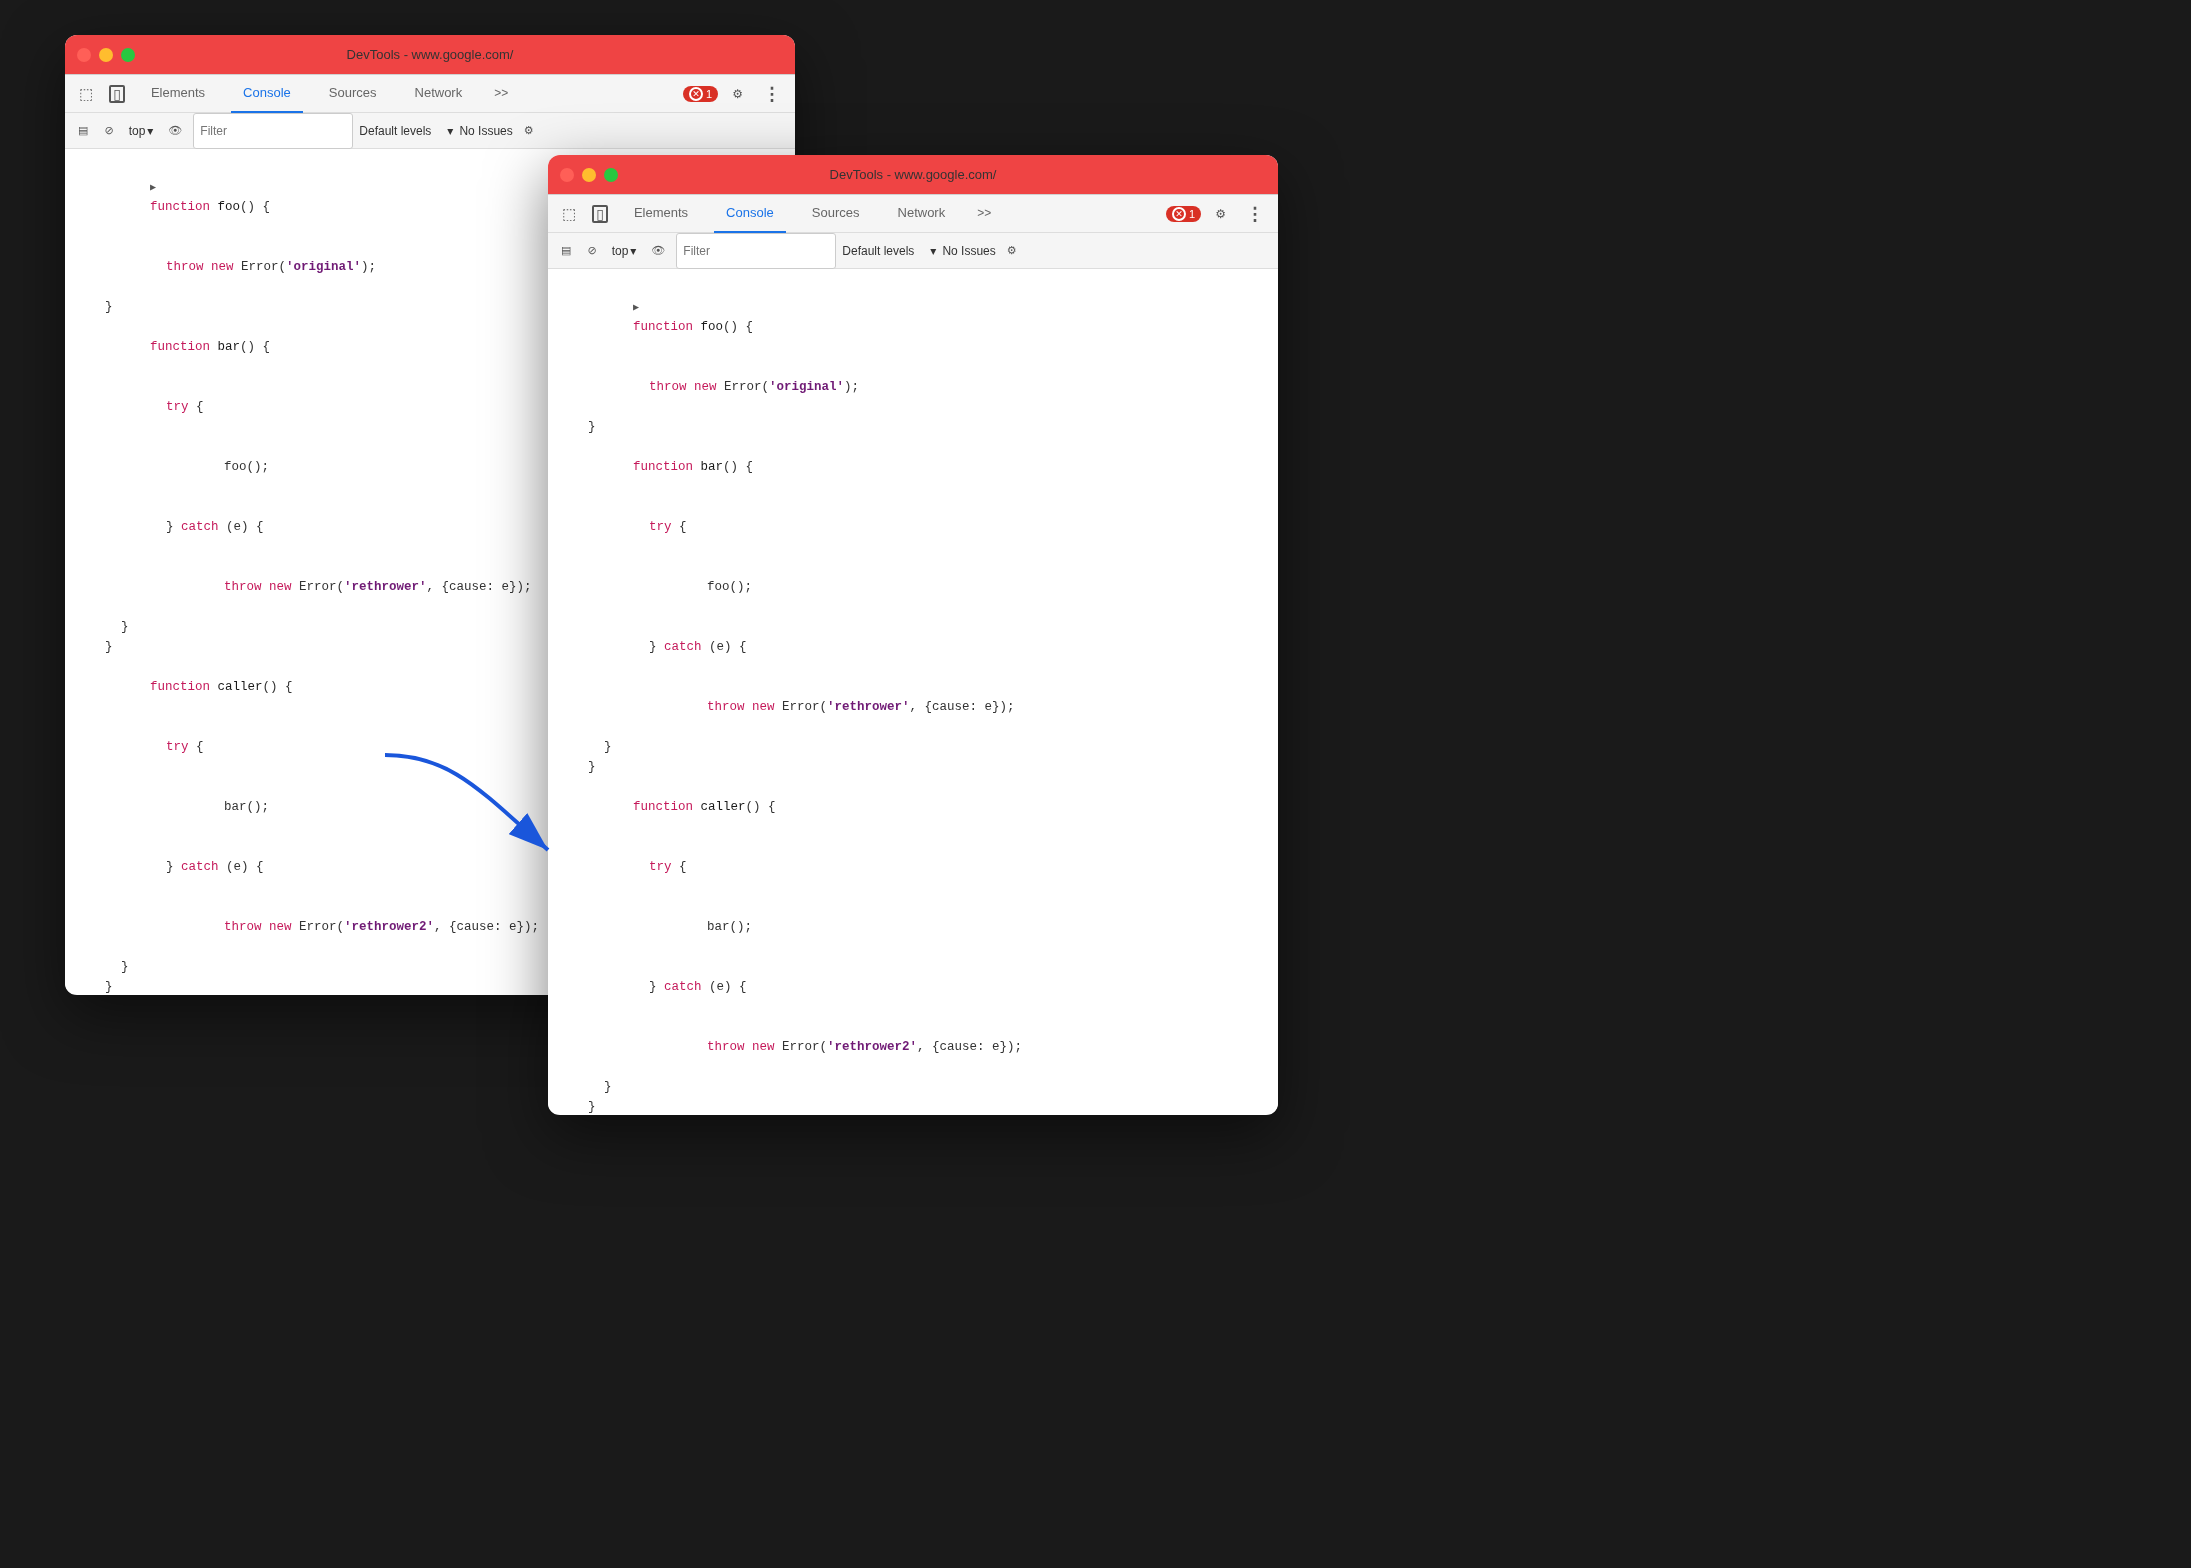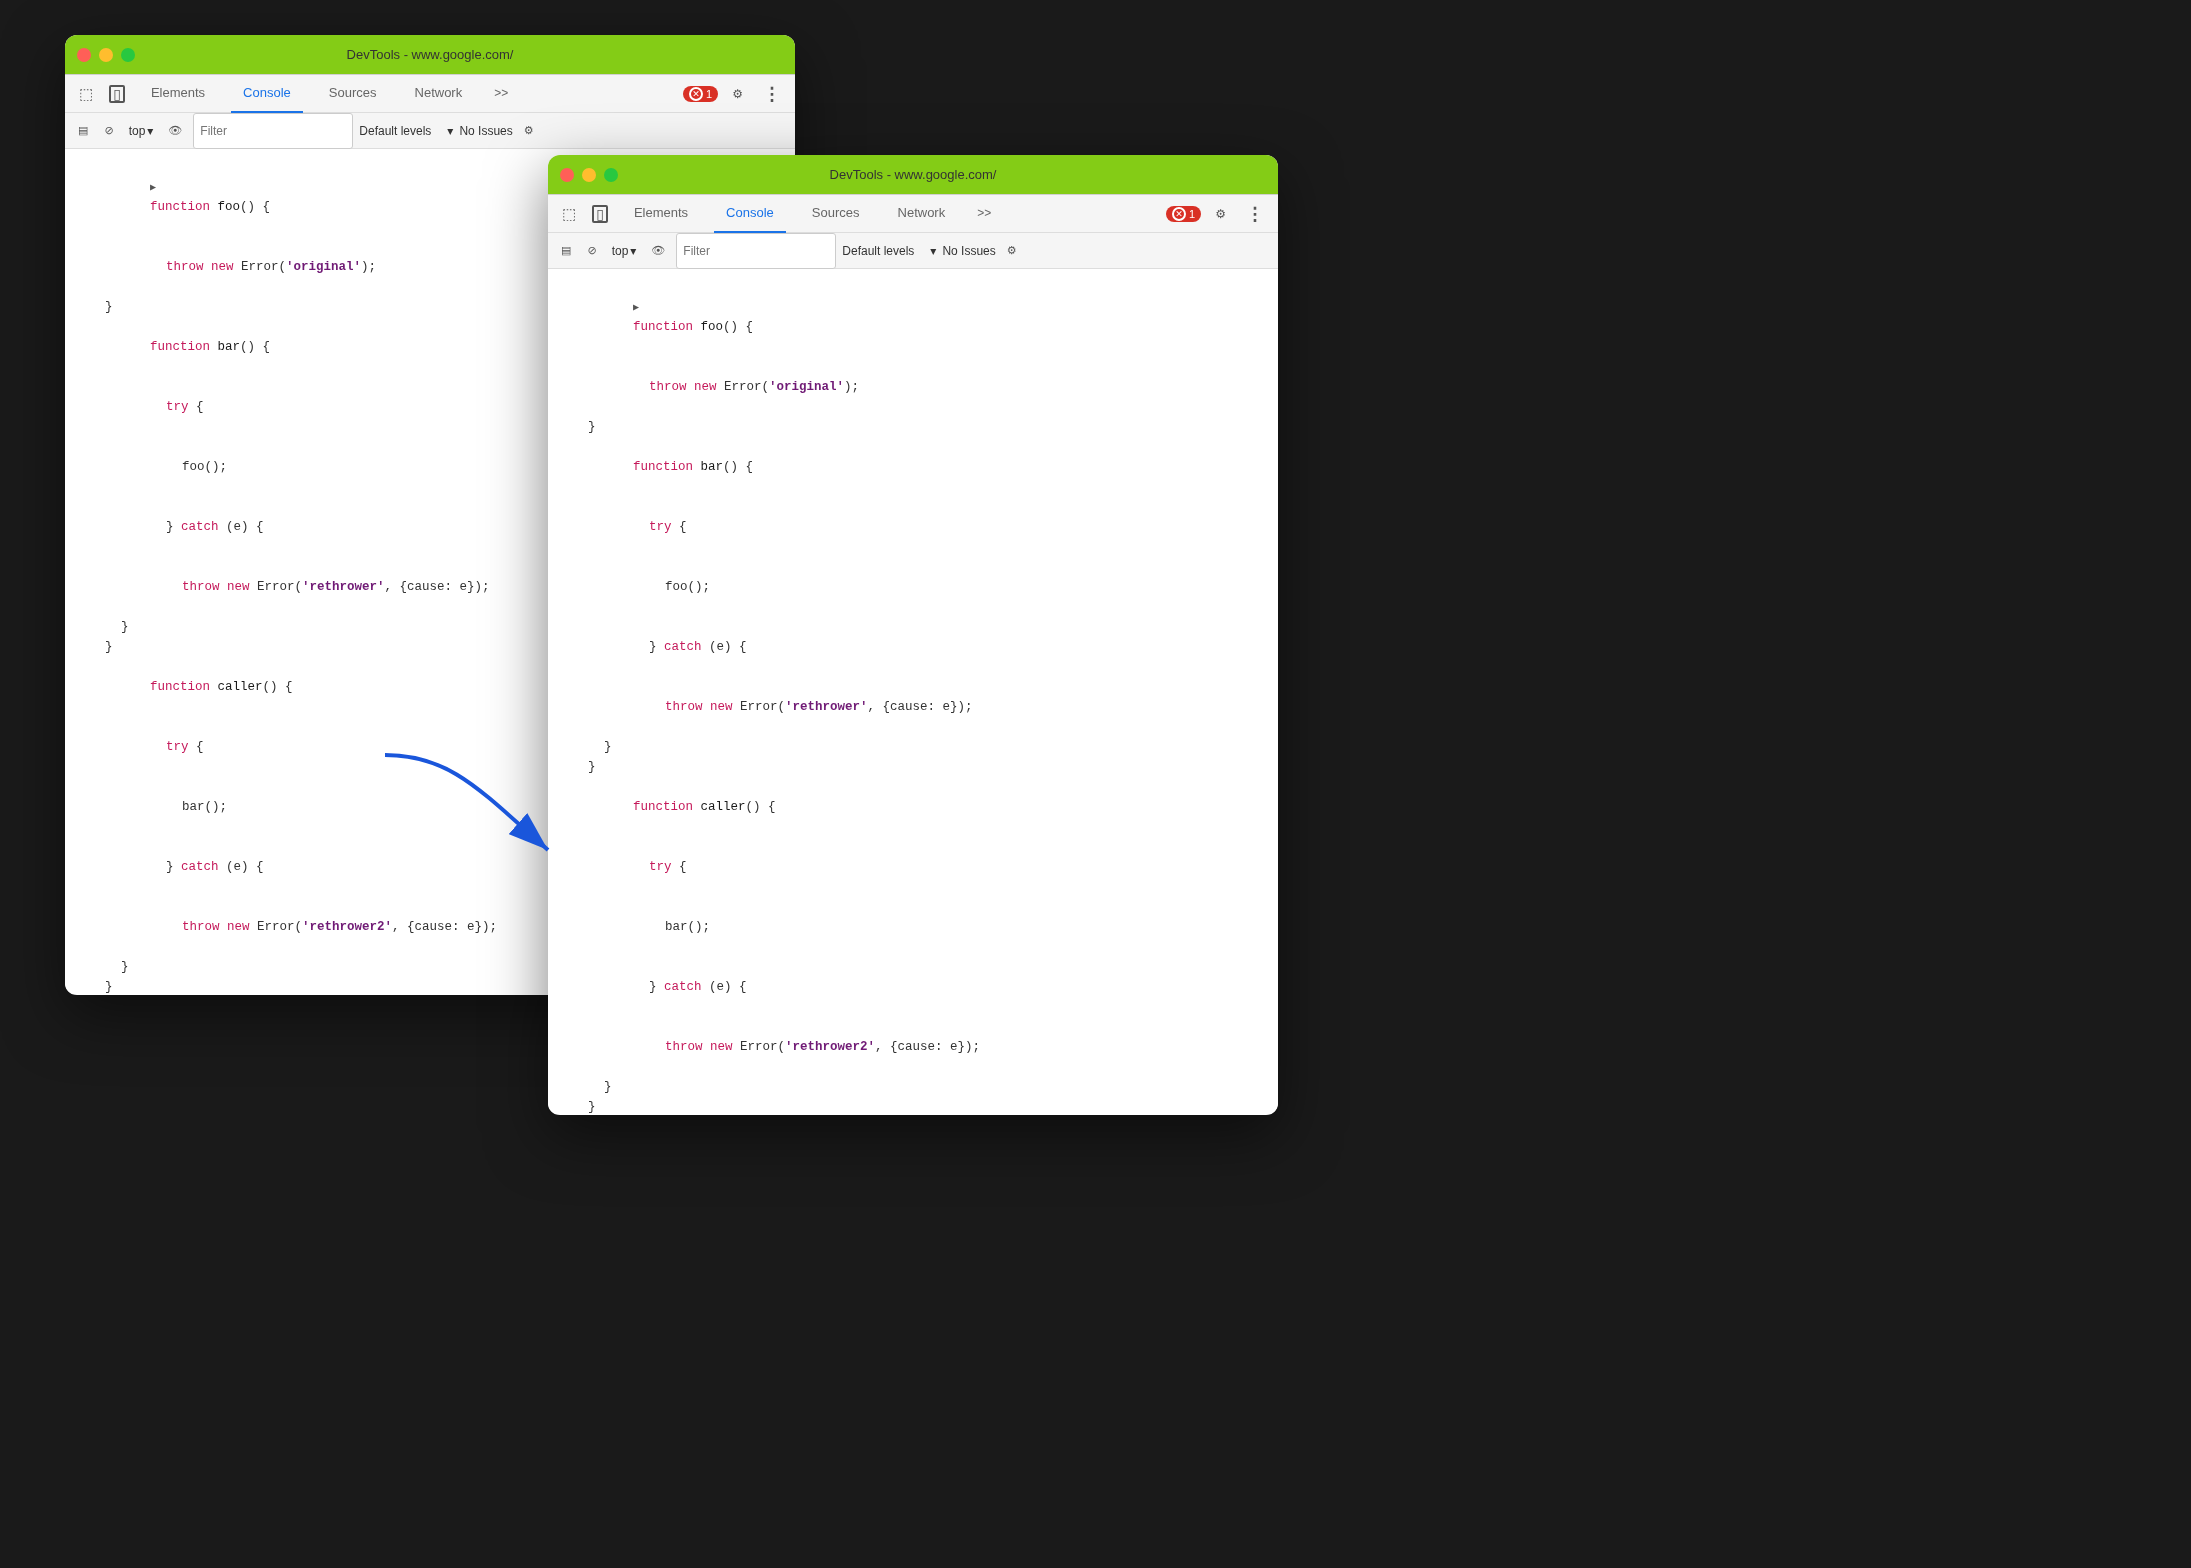"DevTools - www.google.com/" .title-bar { background: #84cc16 -> #ef4444 }
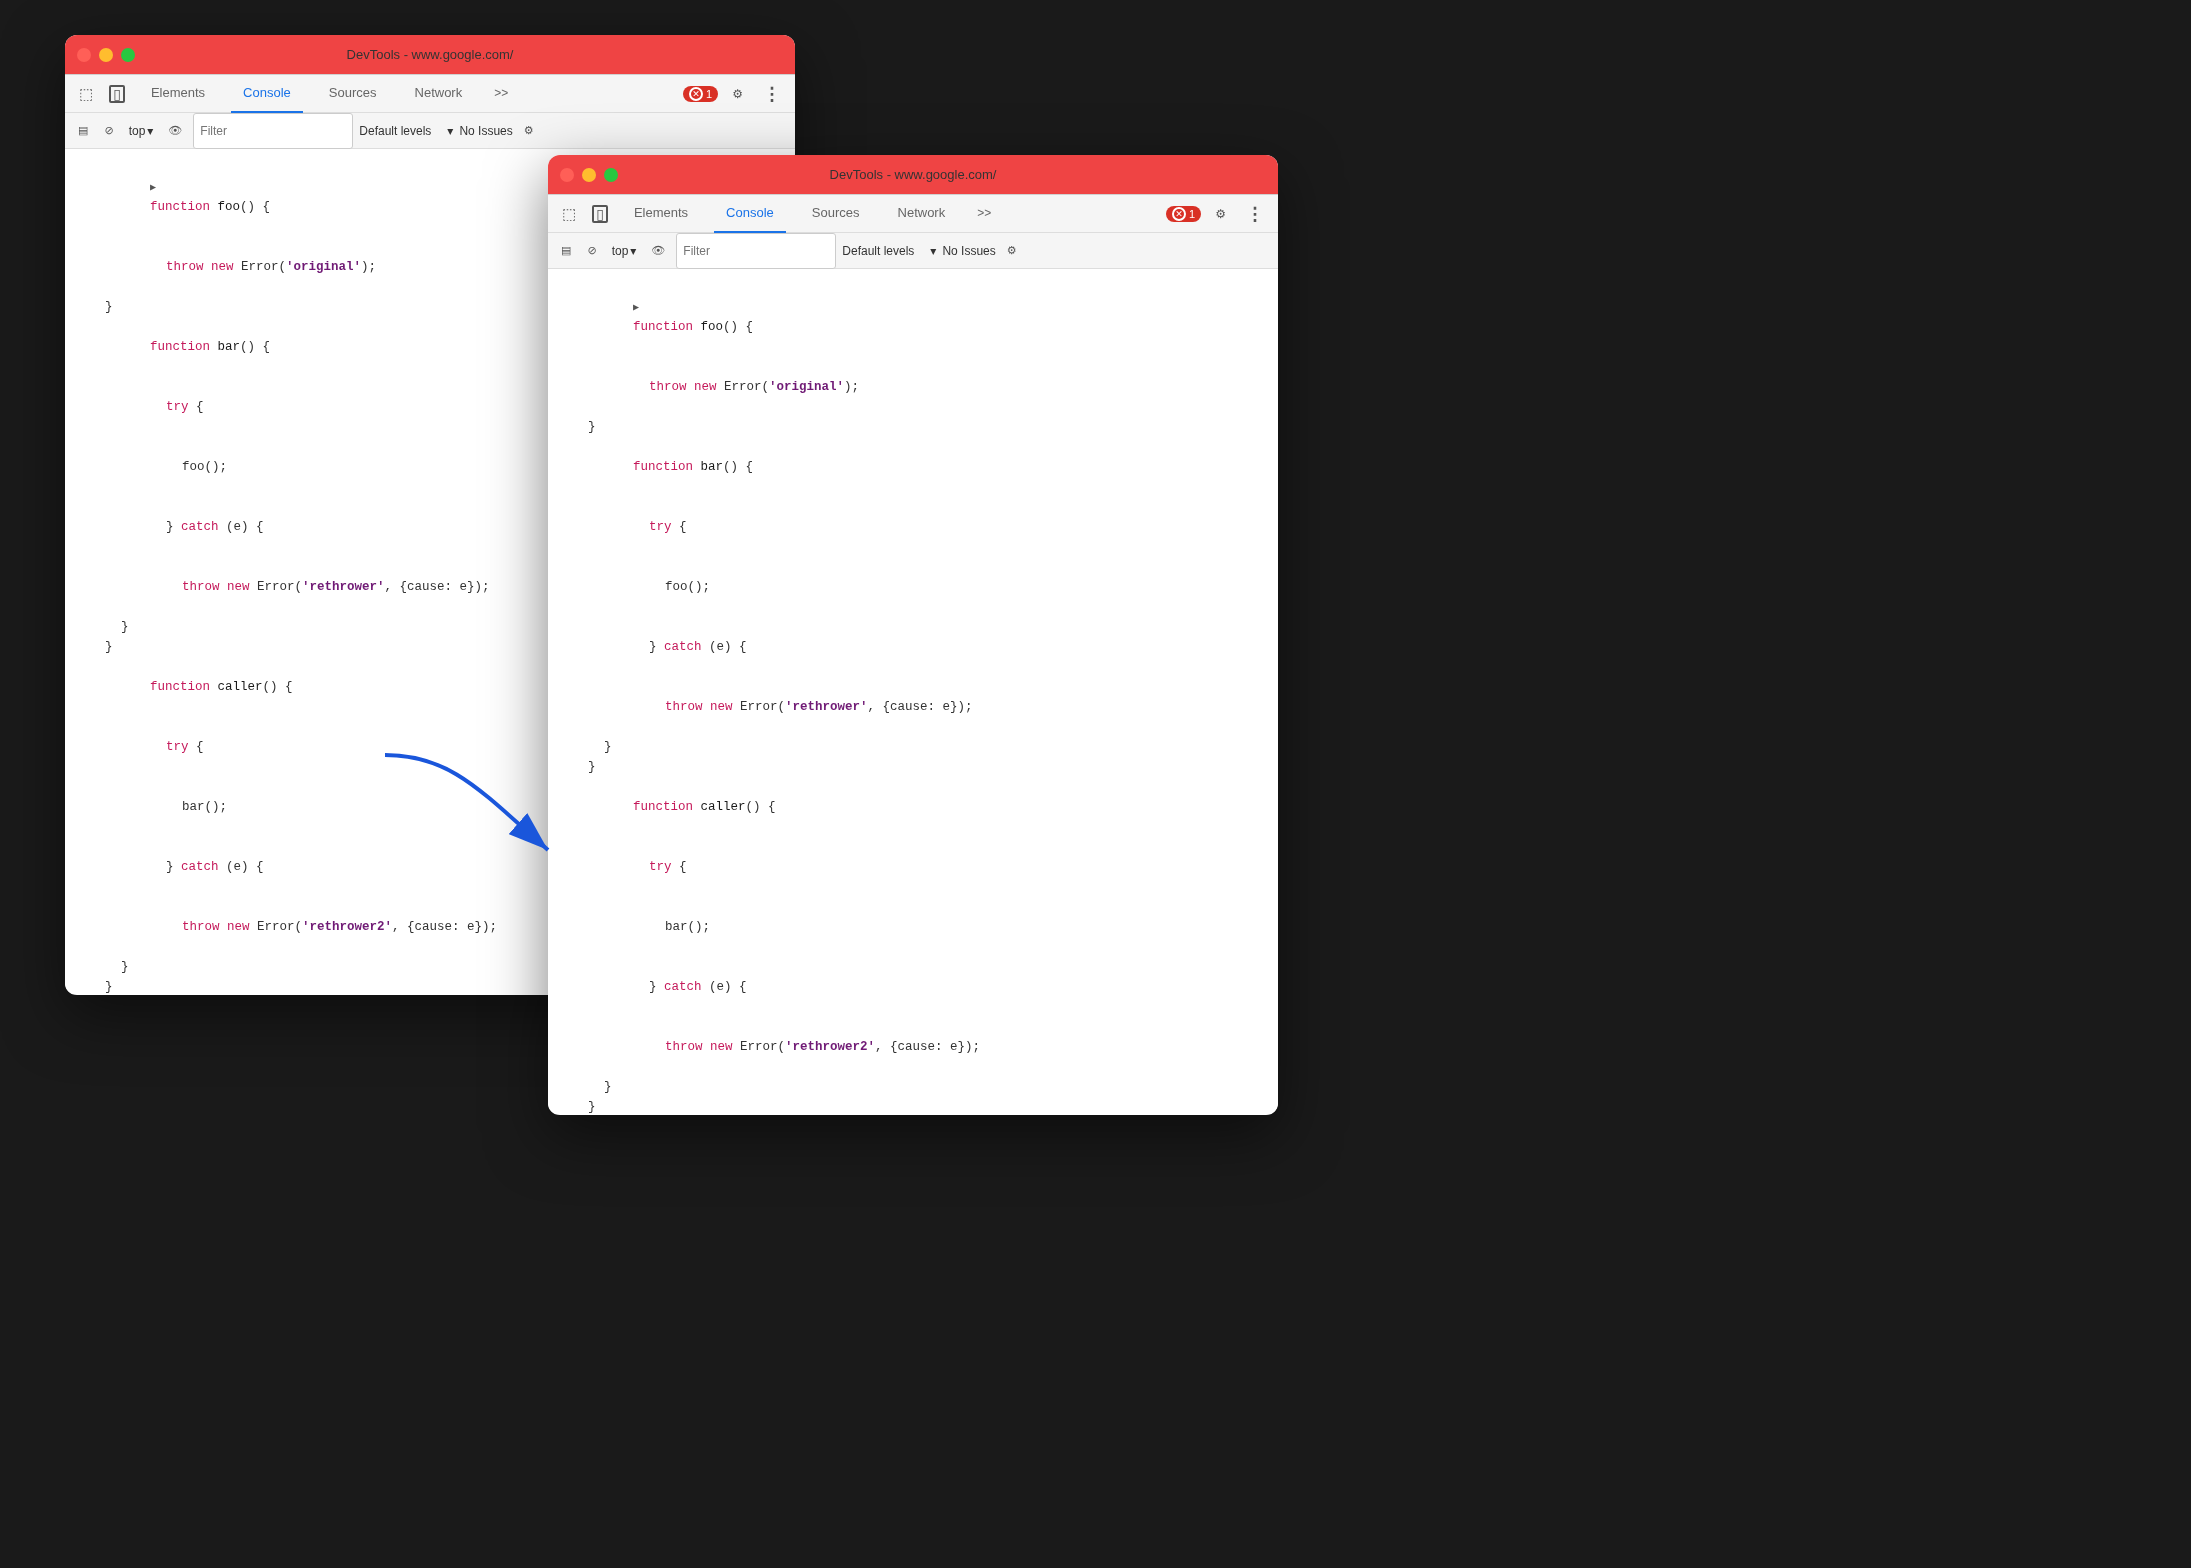"foo();" .code-line.indent-2 { margin-left: none -> 42px }
